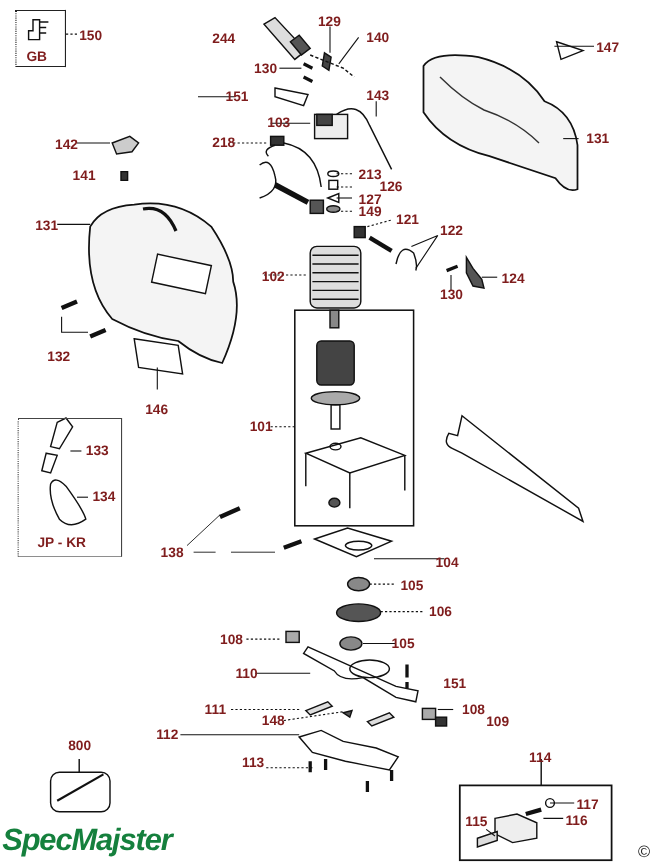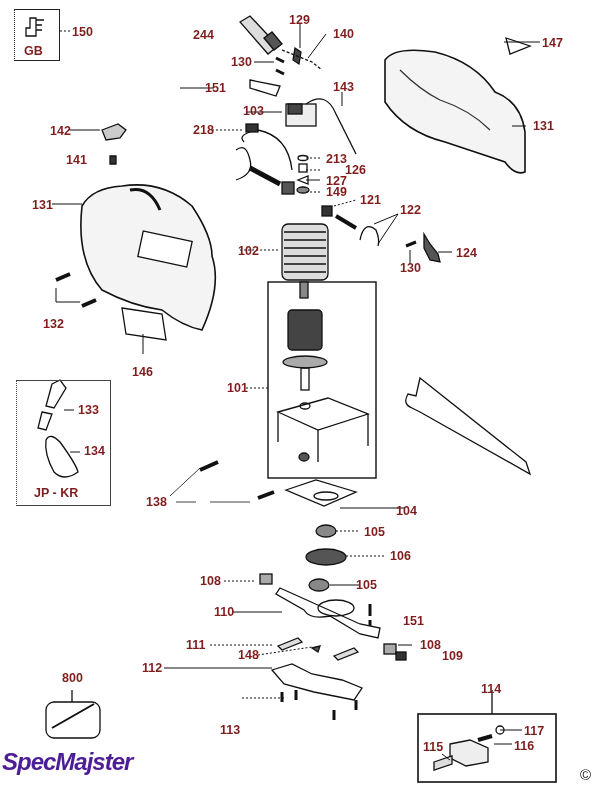"113" div.lbl { top: 724px -> 687px }
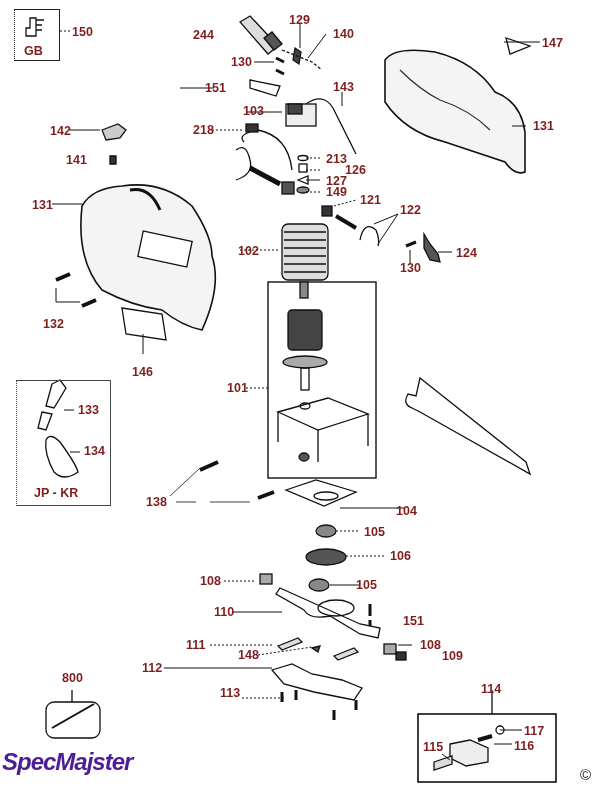"SpecMajster" .wm { color: #4c1d95 -> #15803d; font-size: 24px -> 28px }
